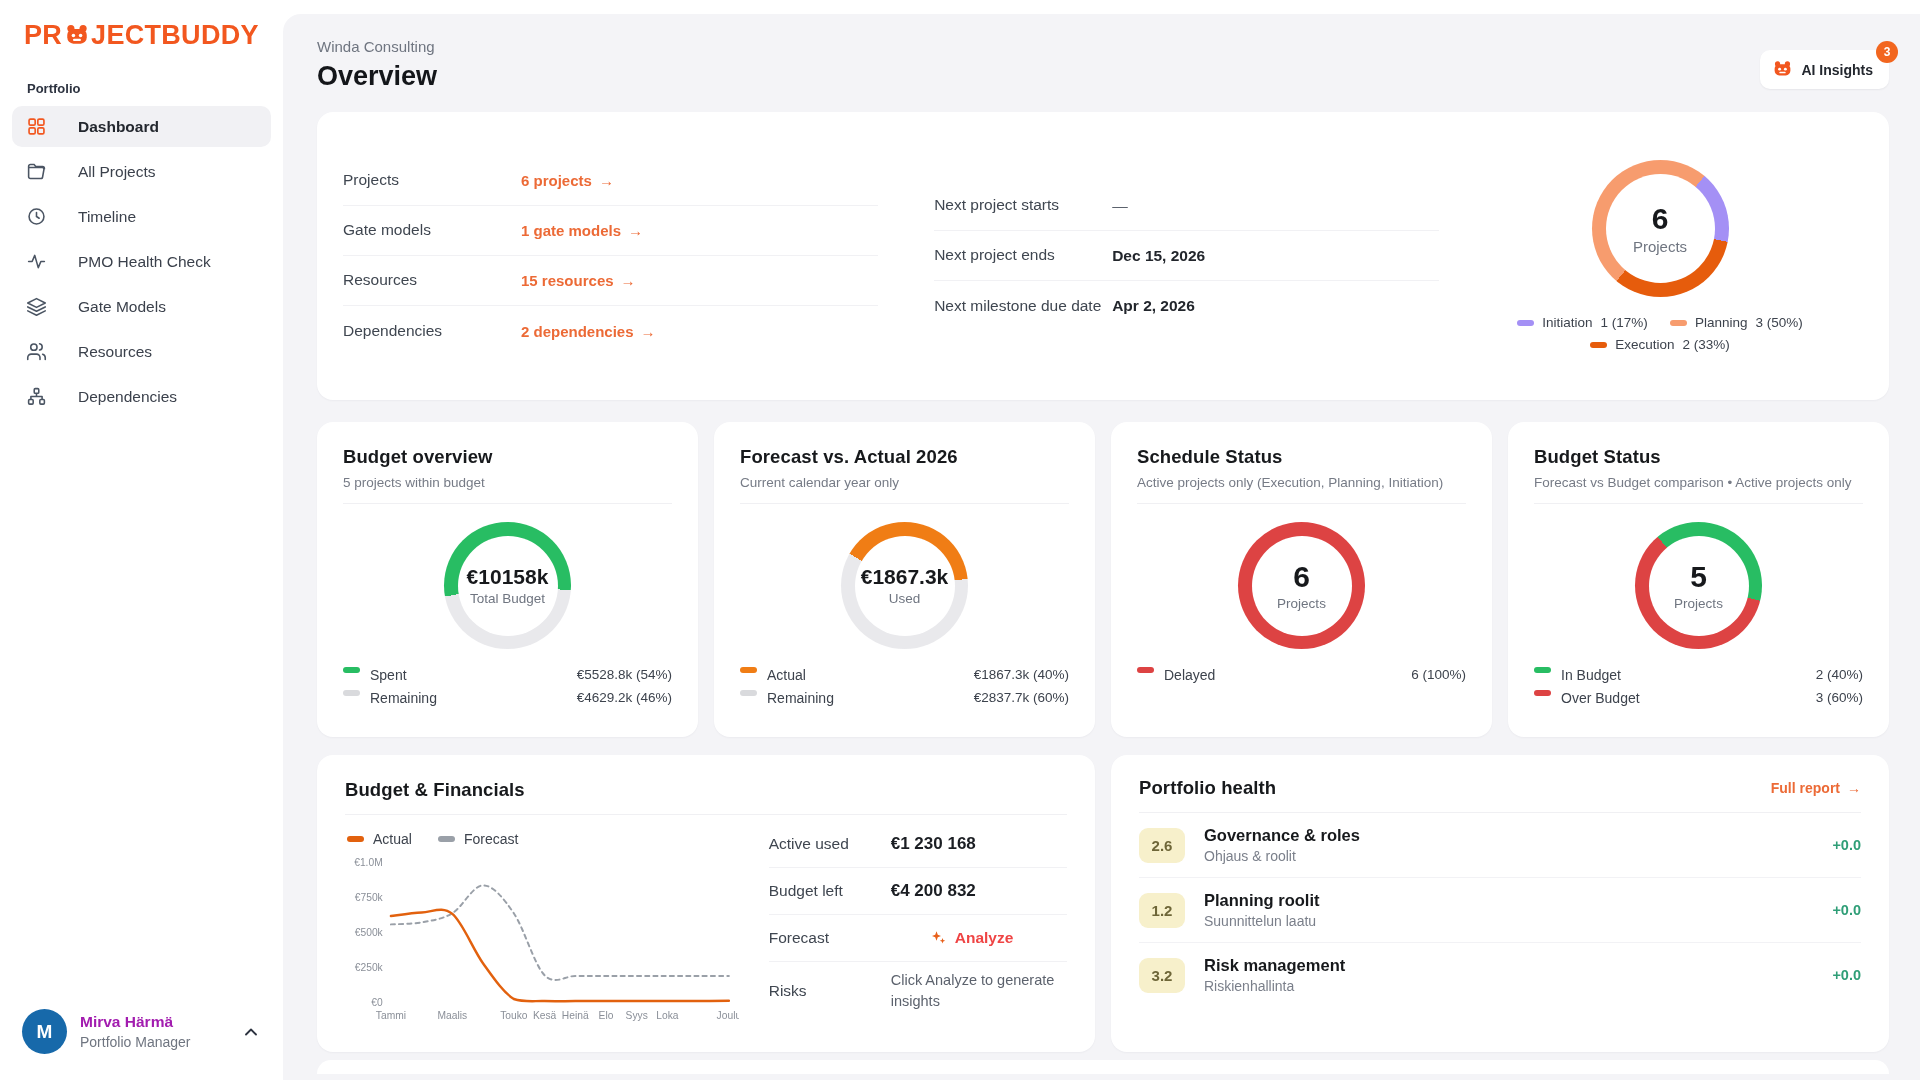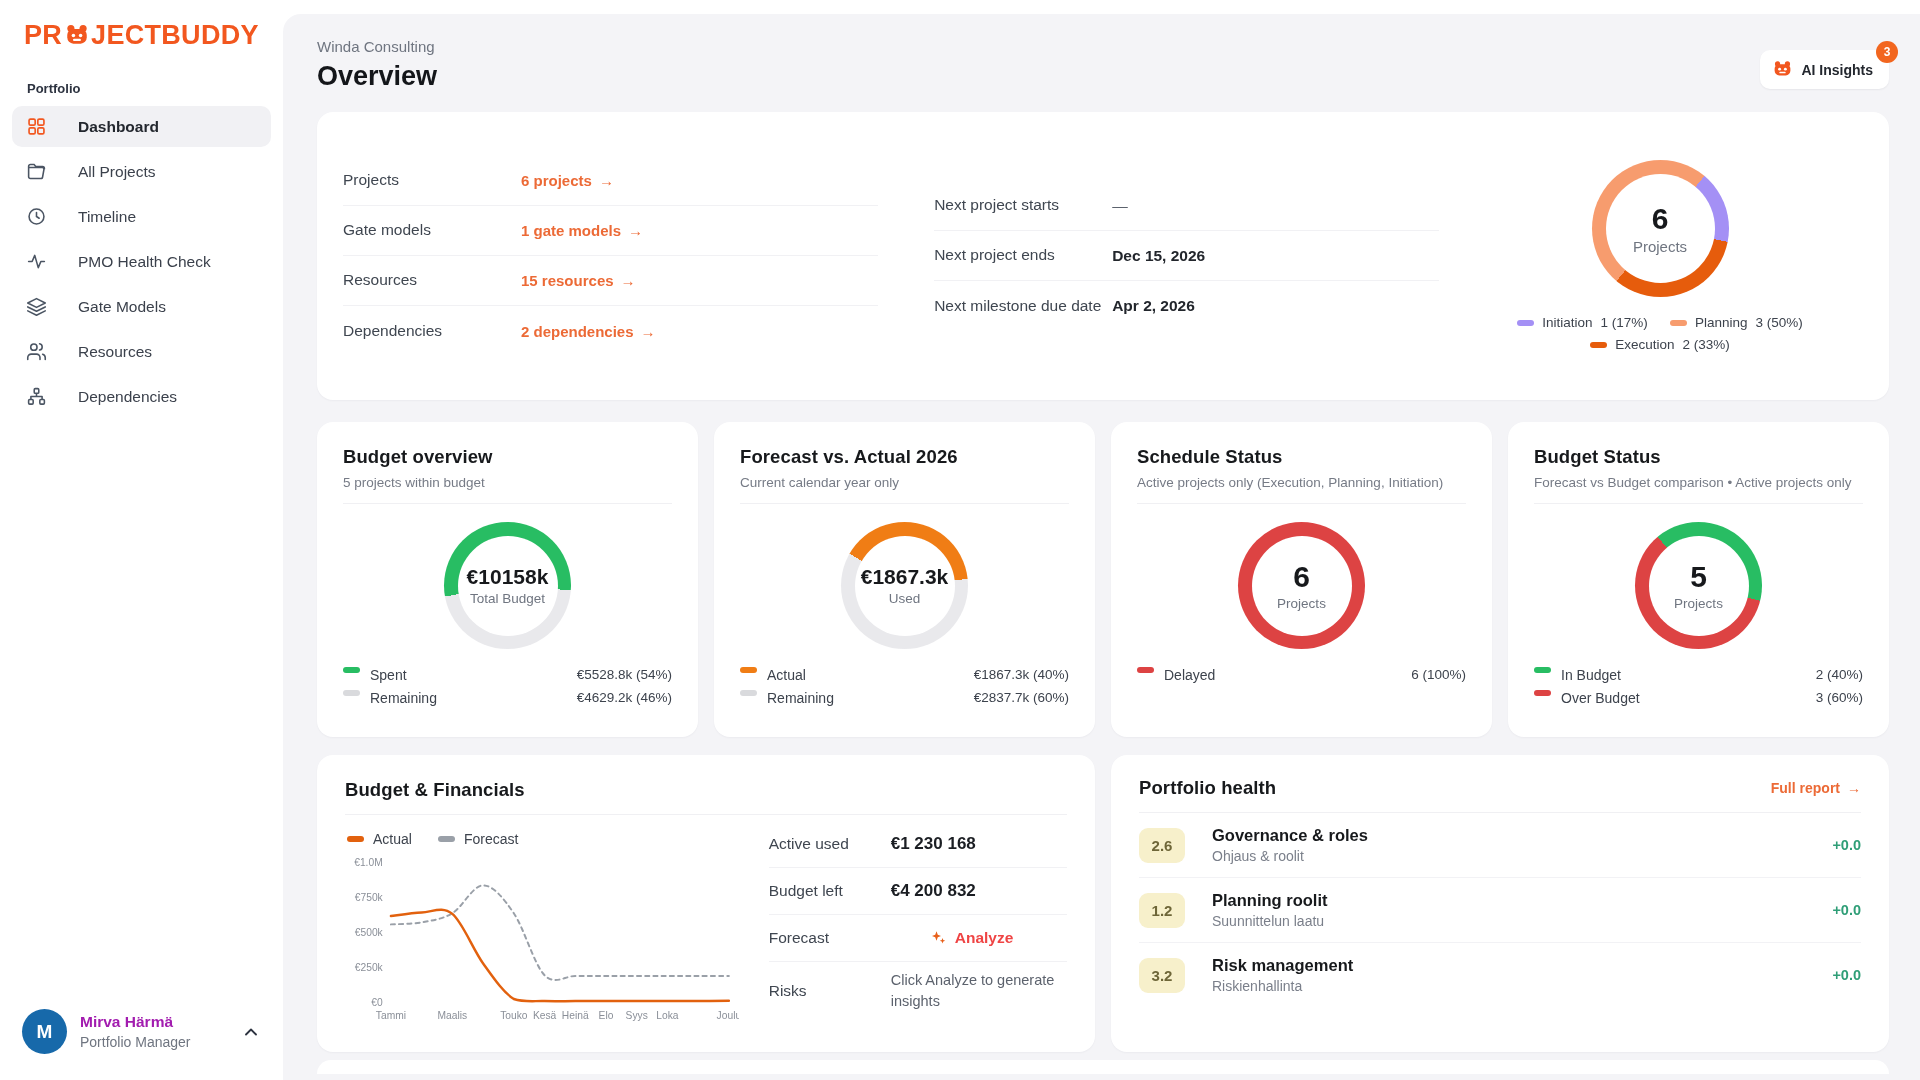"Governance & roles" .ph-texts { margin-left: 27px -> 19px }
